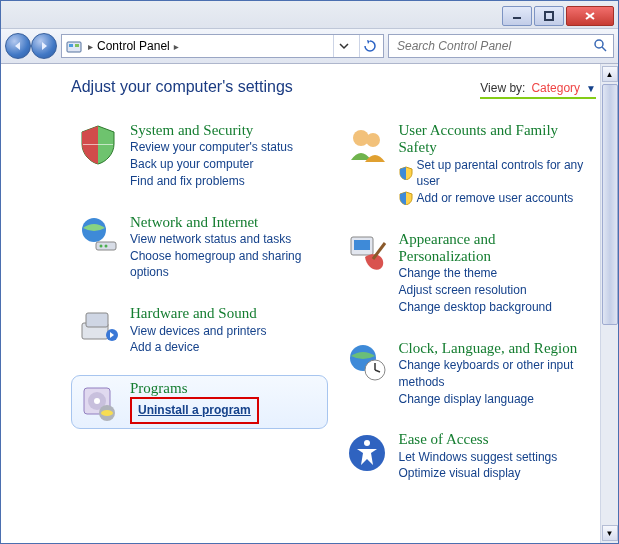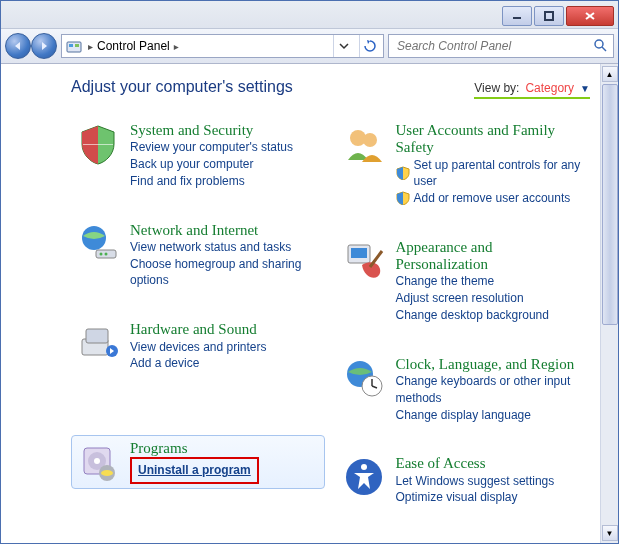"Adjust your computer's settings" .content { padding: 14px 10px 10px 70px -> 14px 4px 10px 70px }
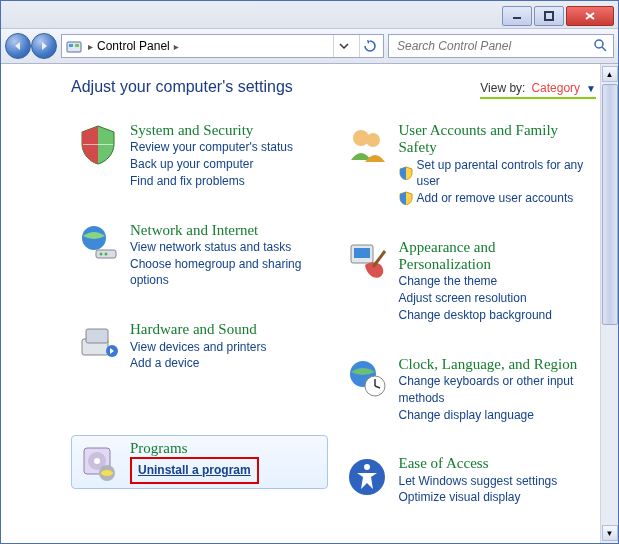"System and Security" .col { gap: 22px -> 14px }
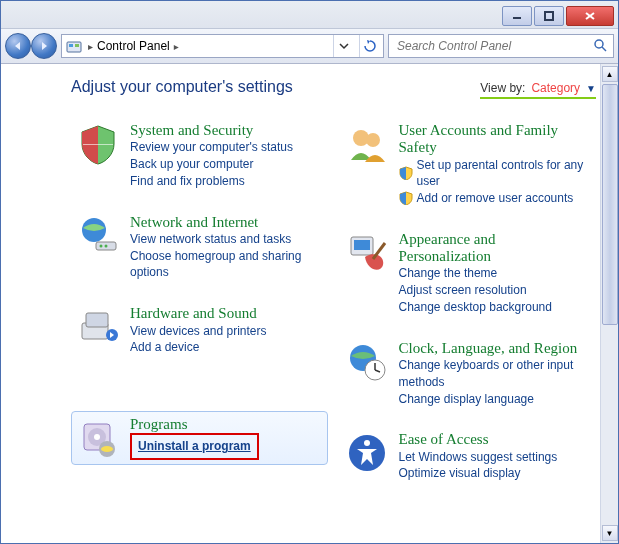"Programs" .cat.highlight { border-radius: 4px -> 9px; margin-top: 36px -> none }
